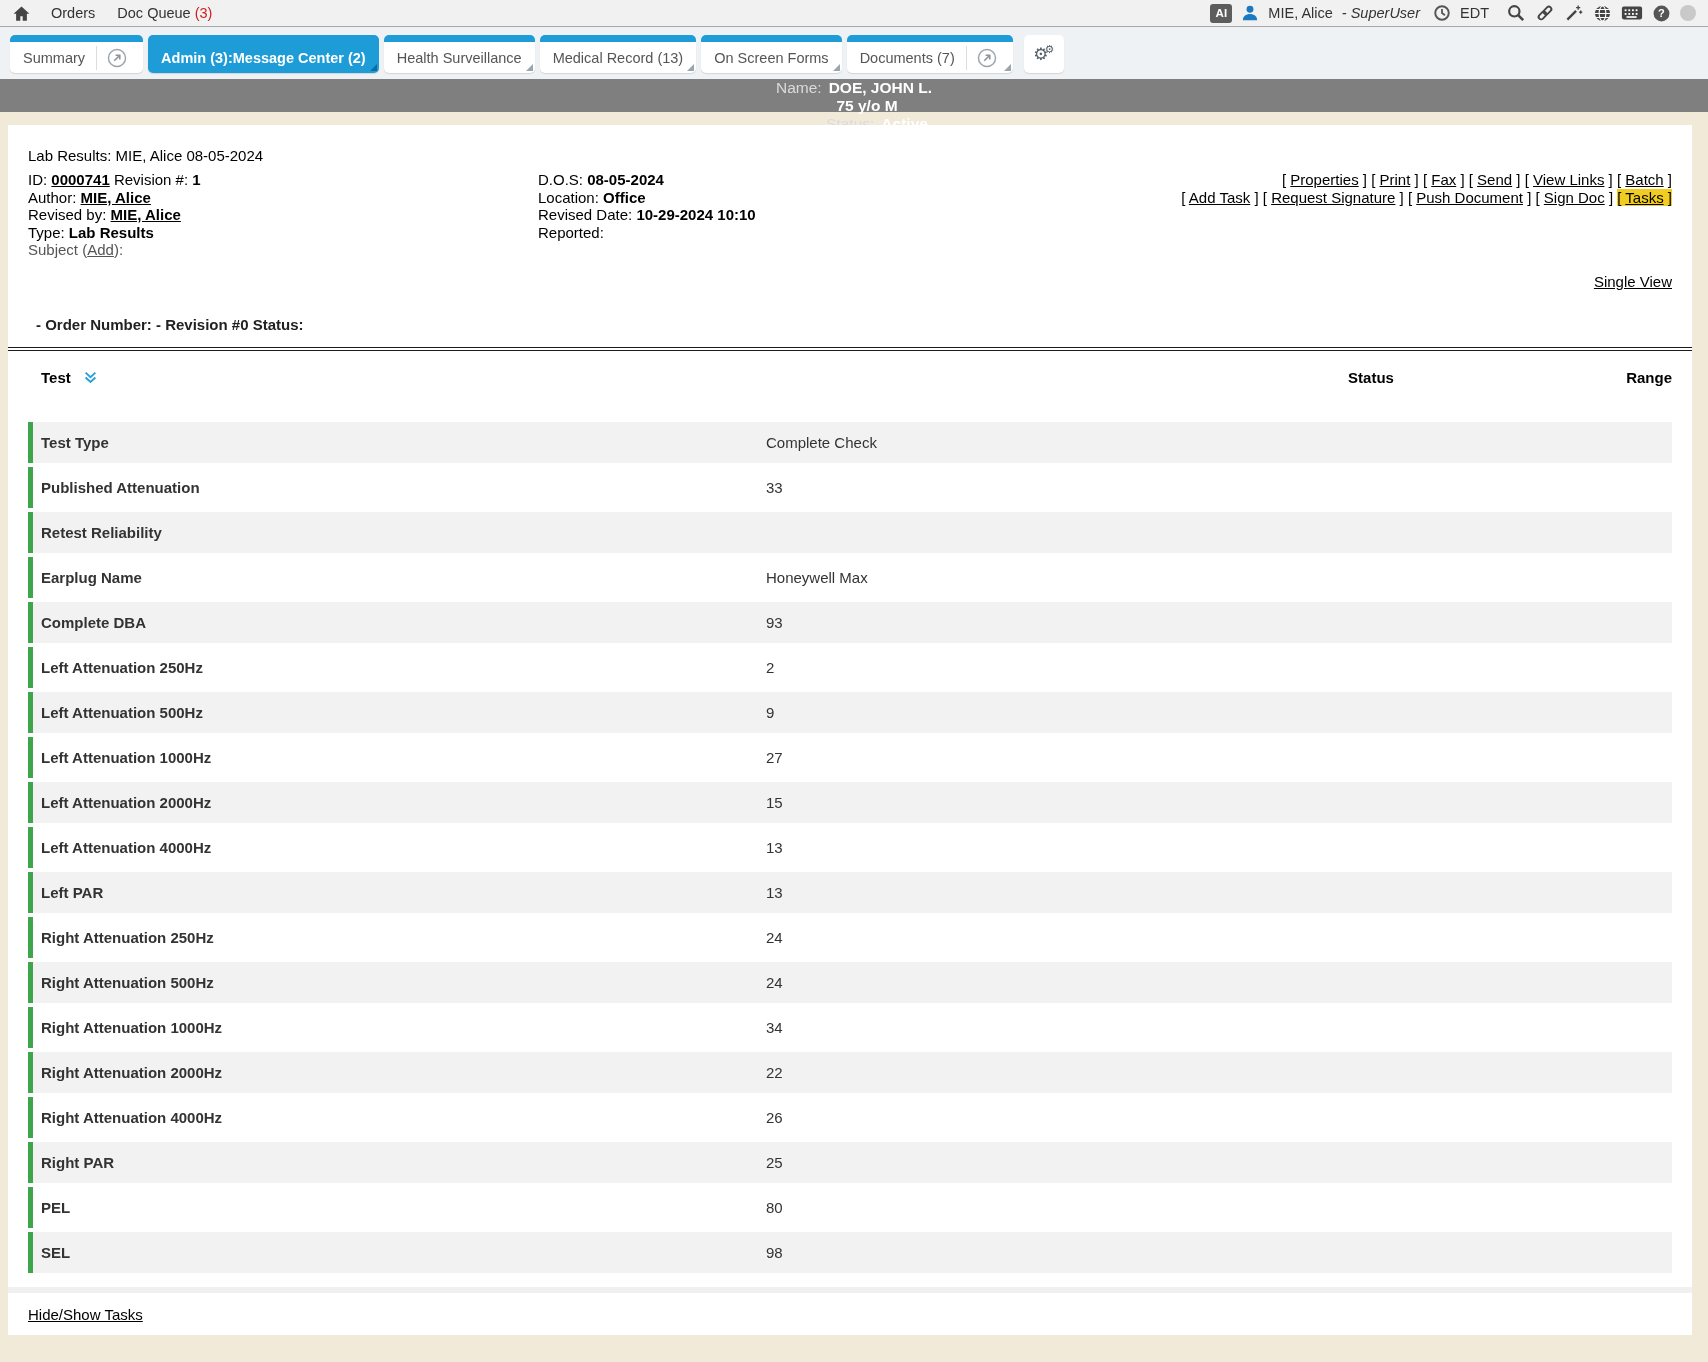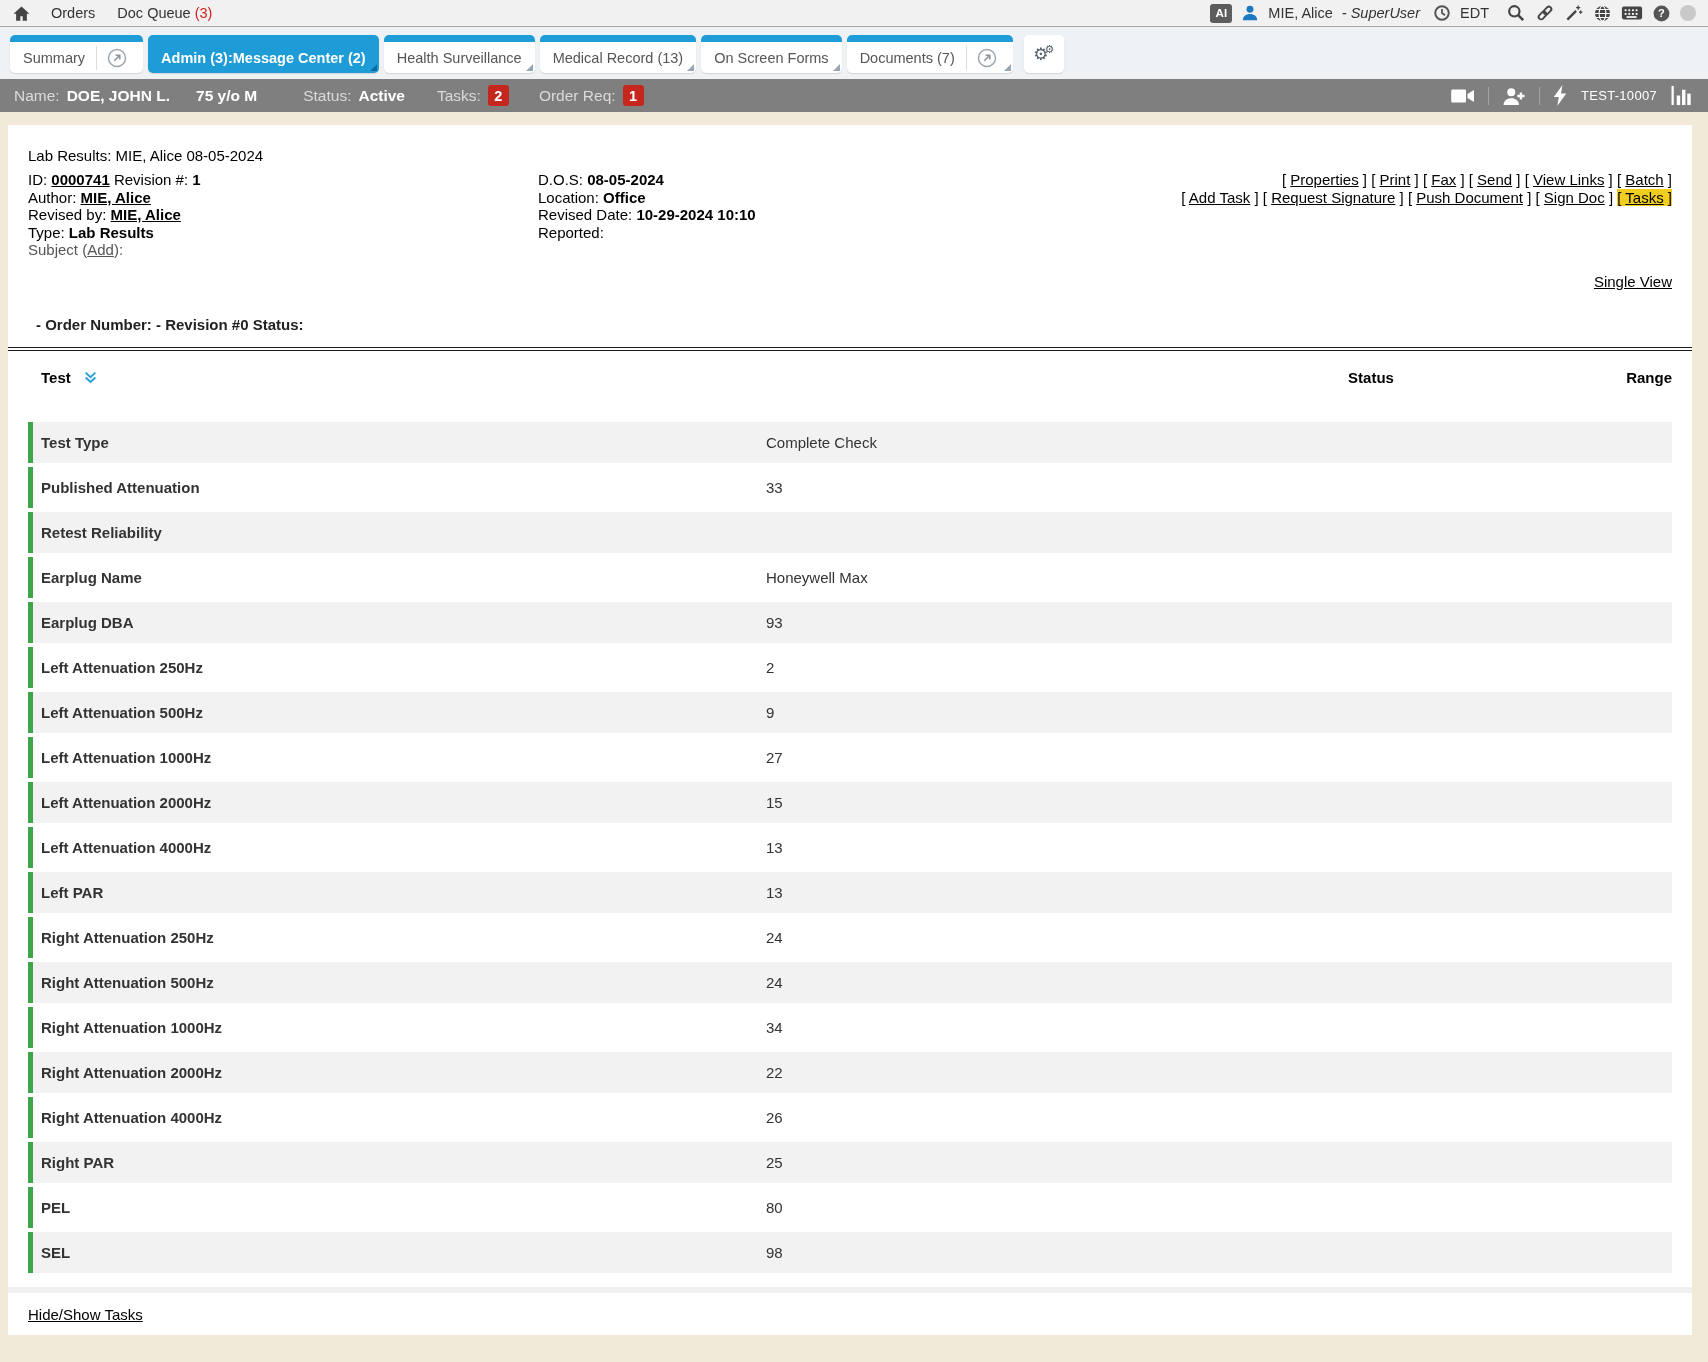"Name:" .pbar { flex-direction: none -> column }
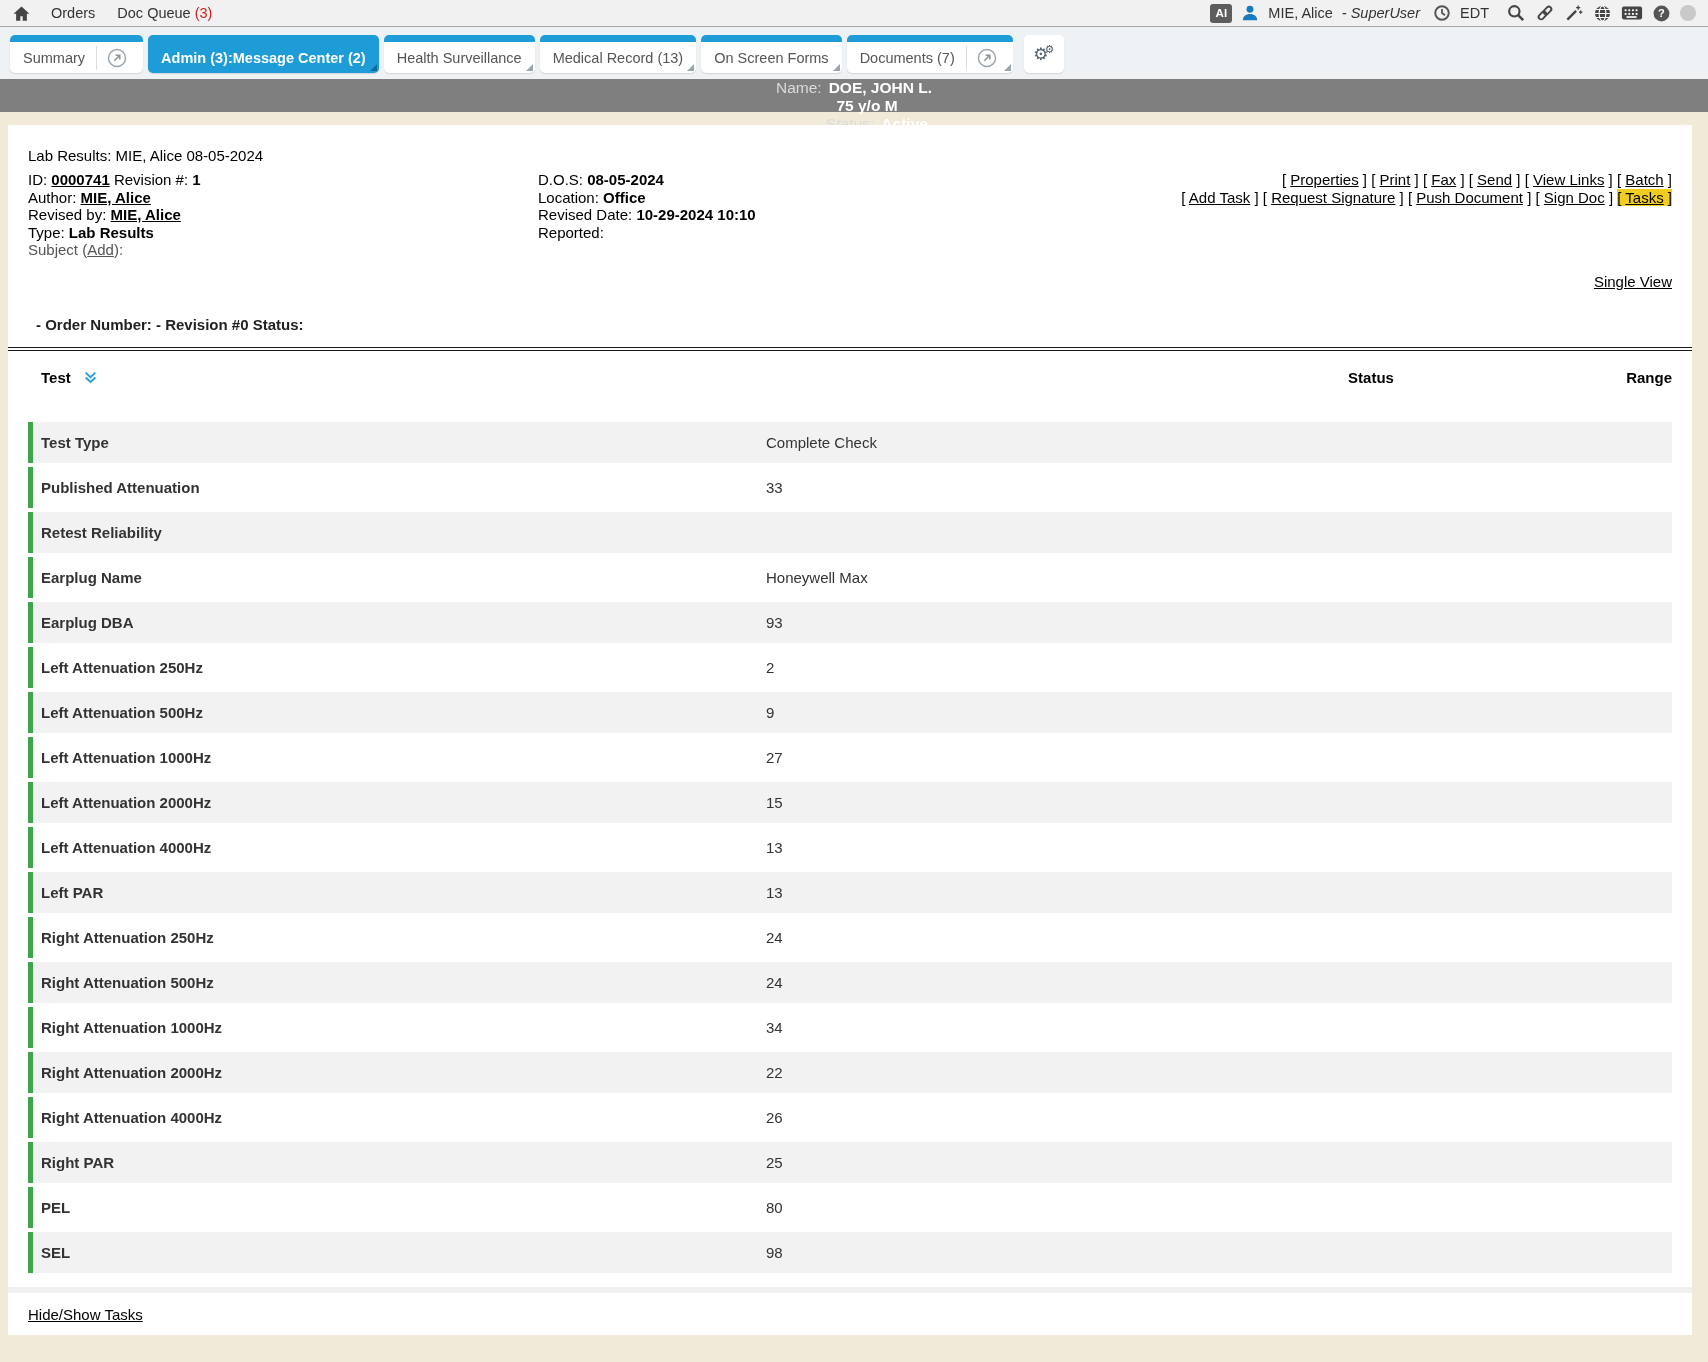"Earplug DBA" div.c-label { text: Earplug -> Complete }
